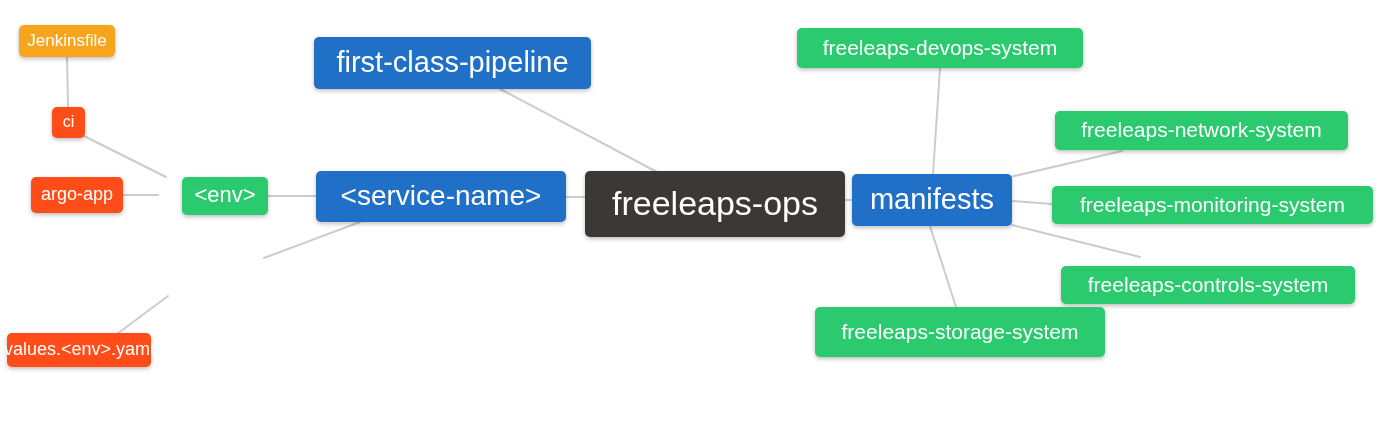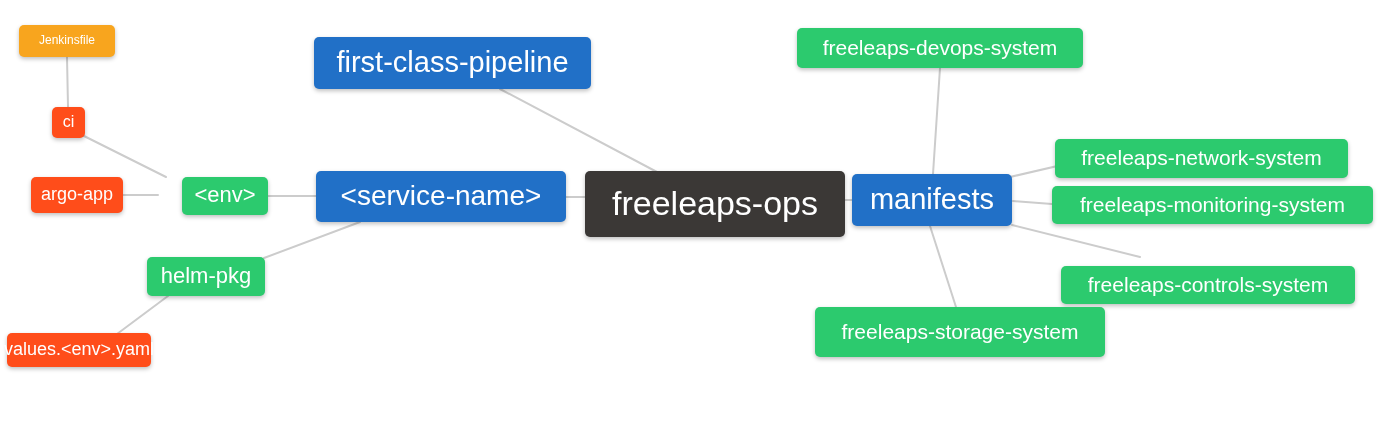"Jenkinsfile" div.node { font-size: 12px -> 17px }
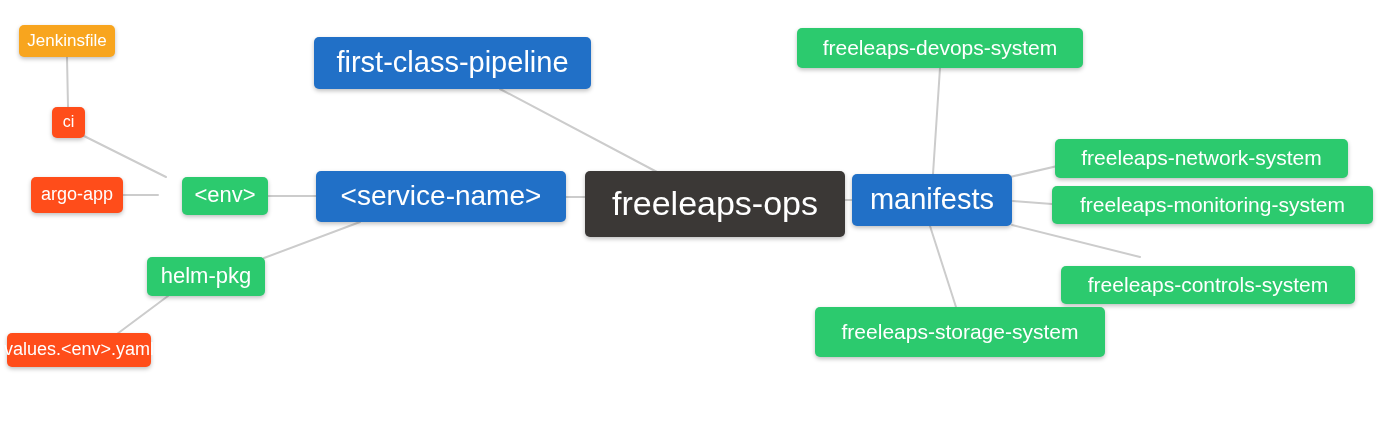"freeleaps-network-system" div.node { margin-top: 28px -> none }
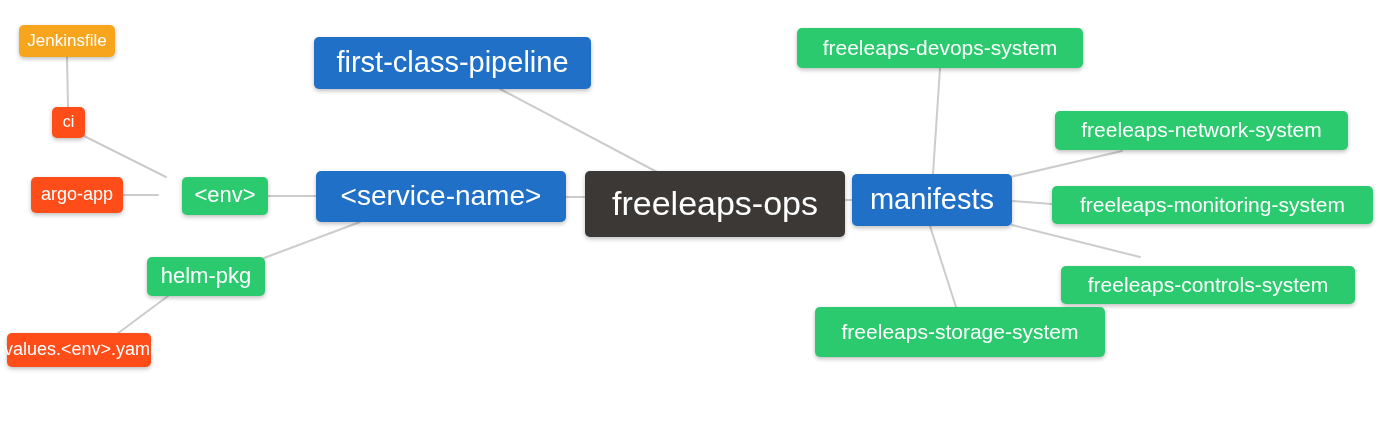"helm-pkg" div.node { html: <div>helm-pkg</div> -> none }
